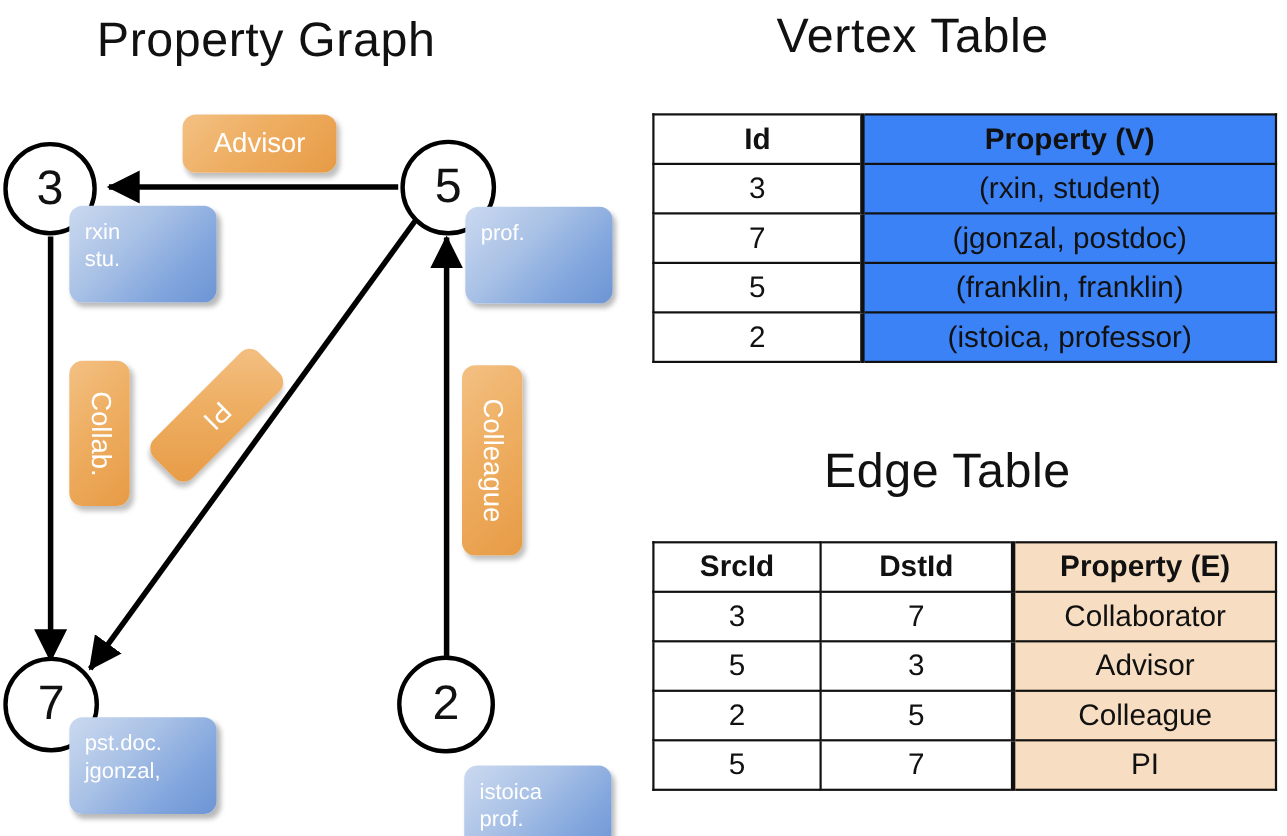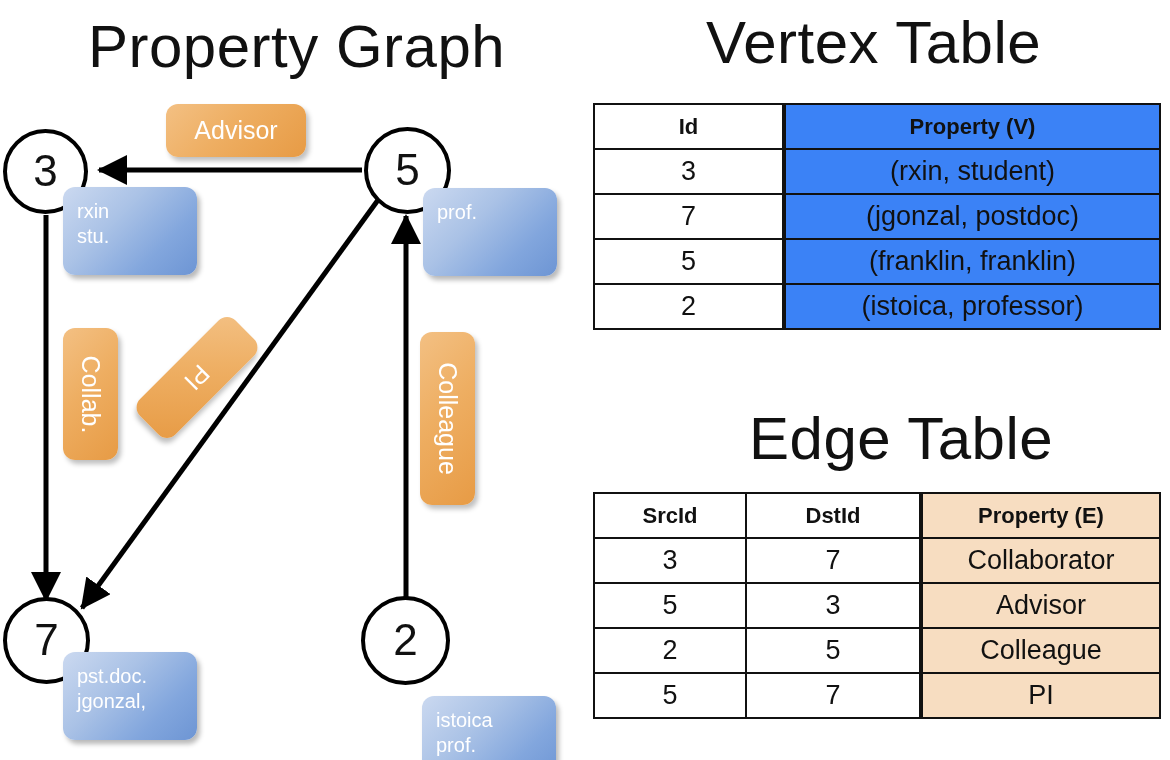"Property Graph" .title { font-size: 60px -> 44px }
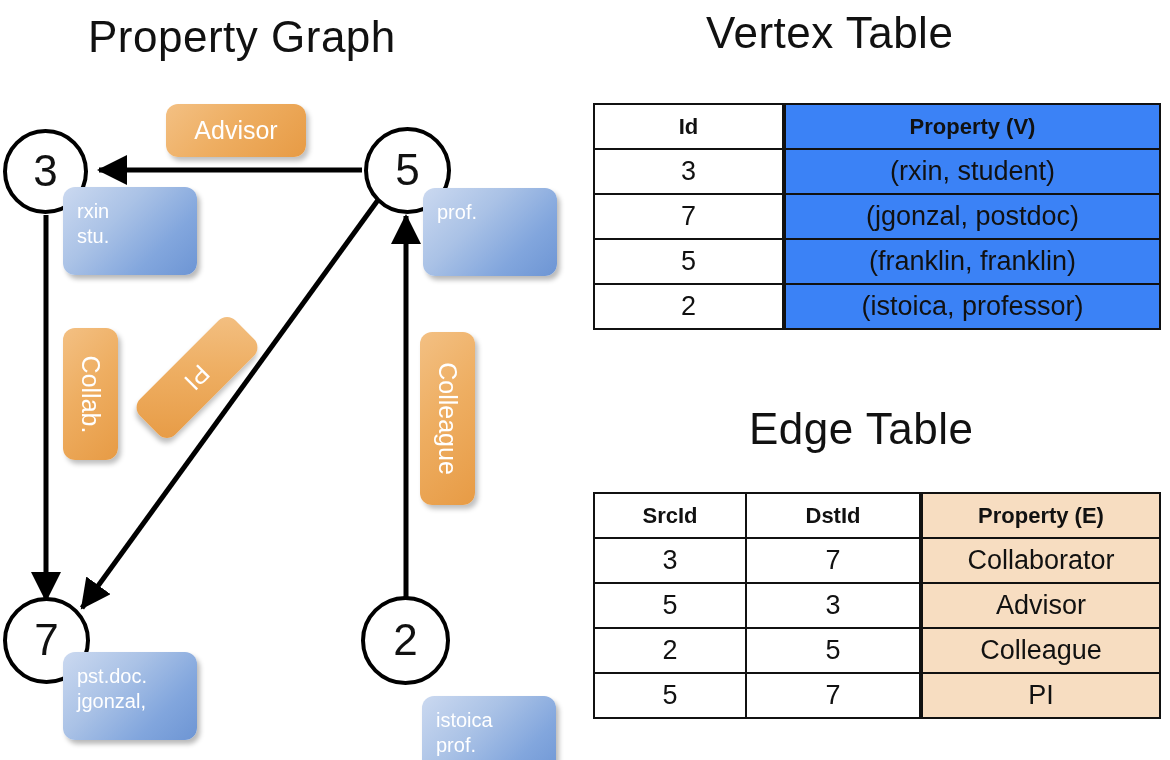"Id" .tbl th { font-size: 22px -> 27px }
